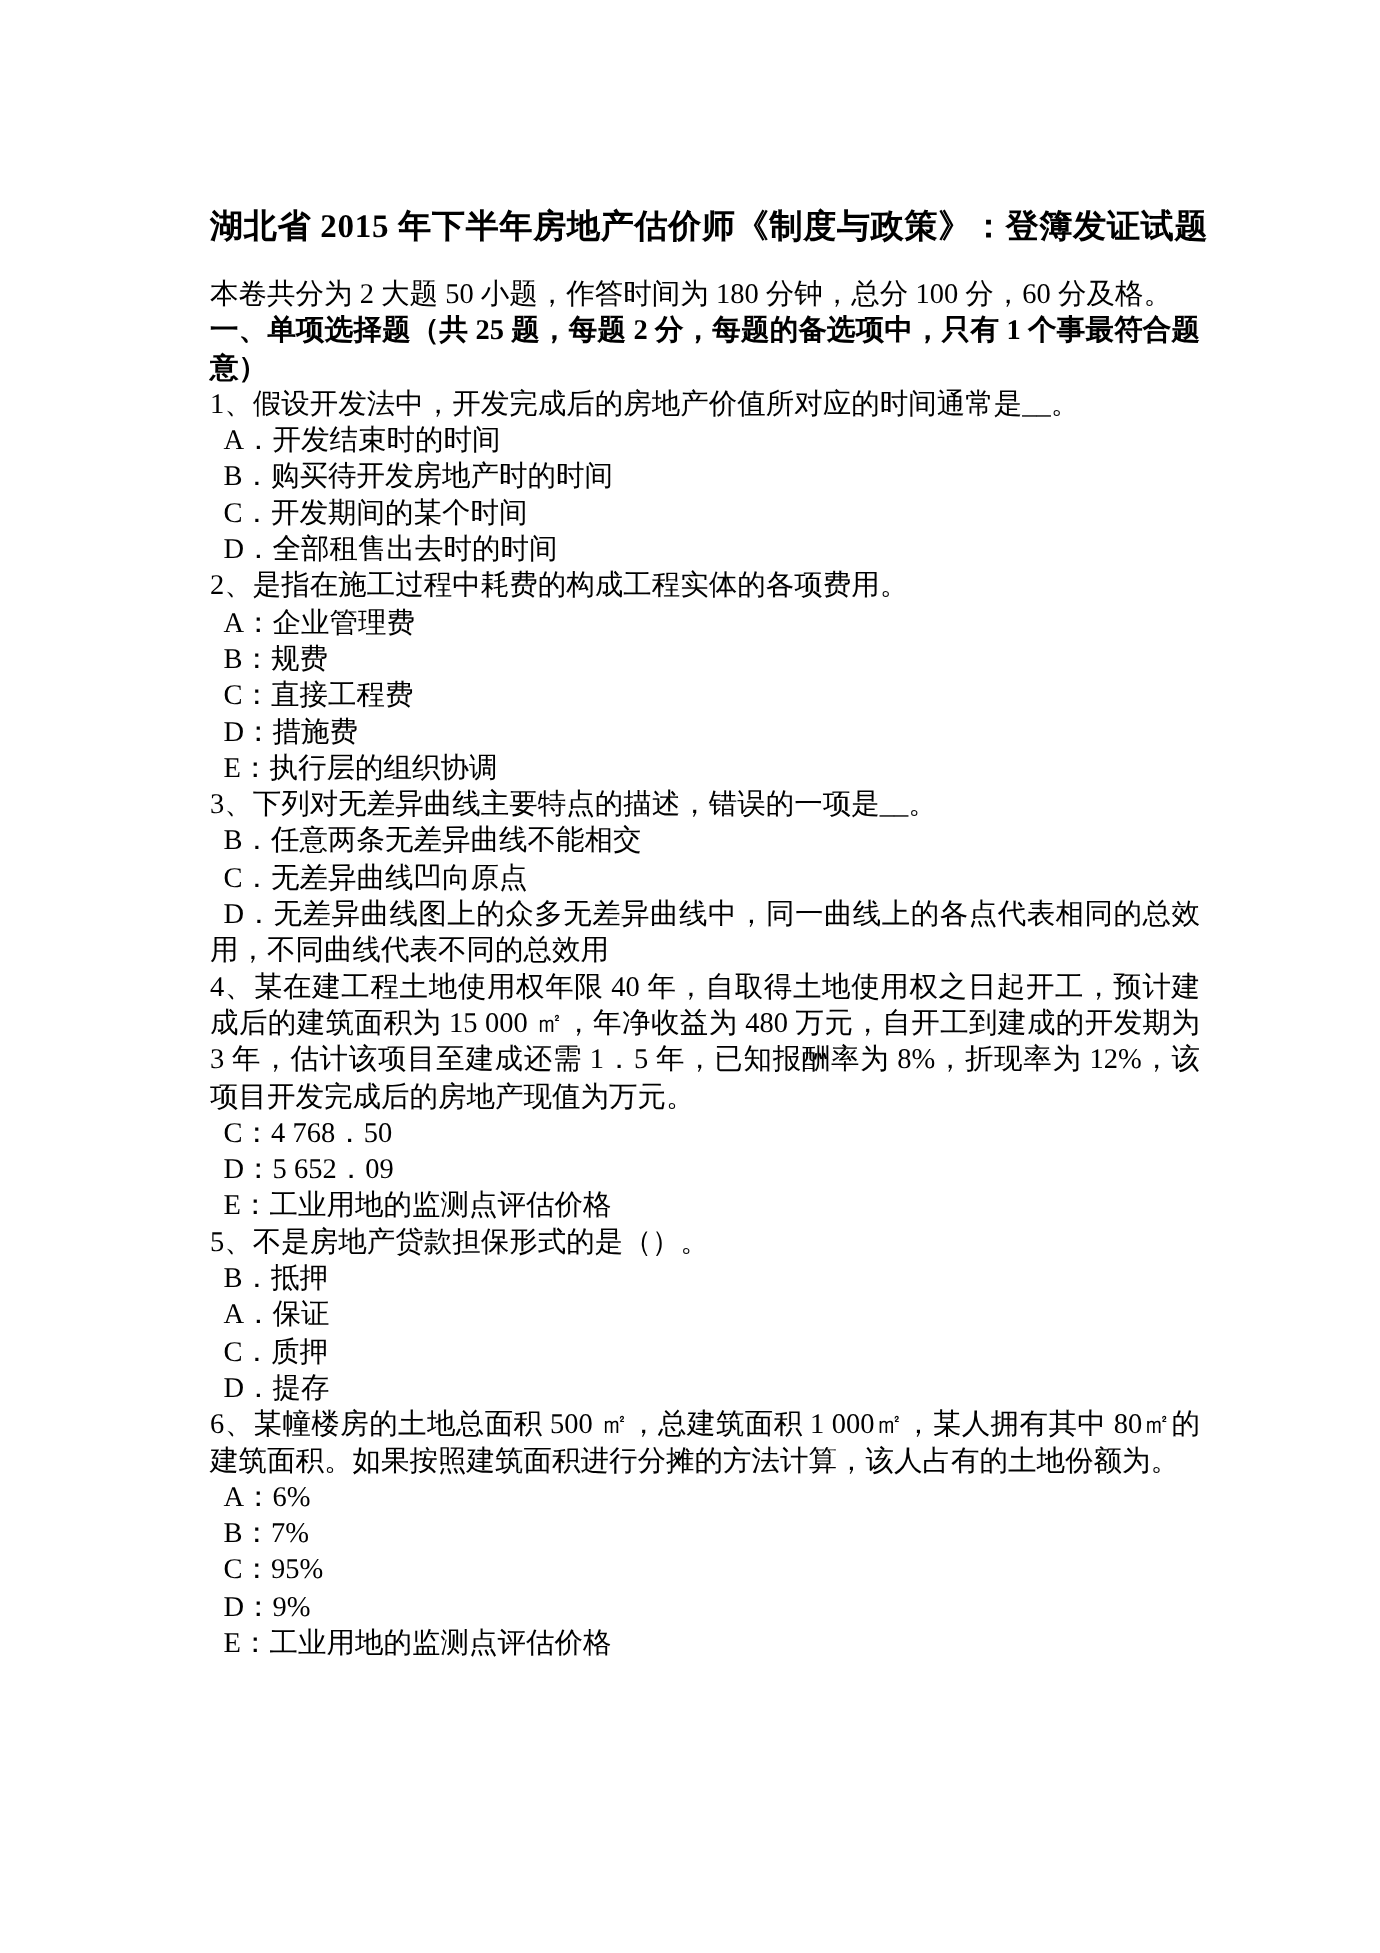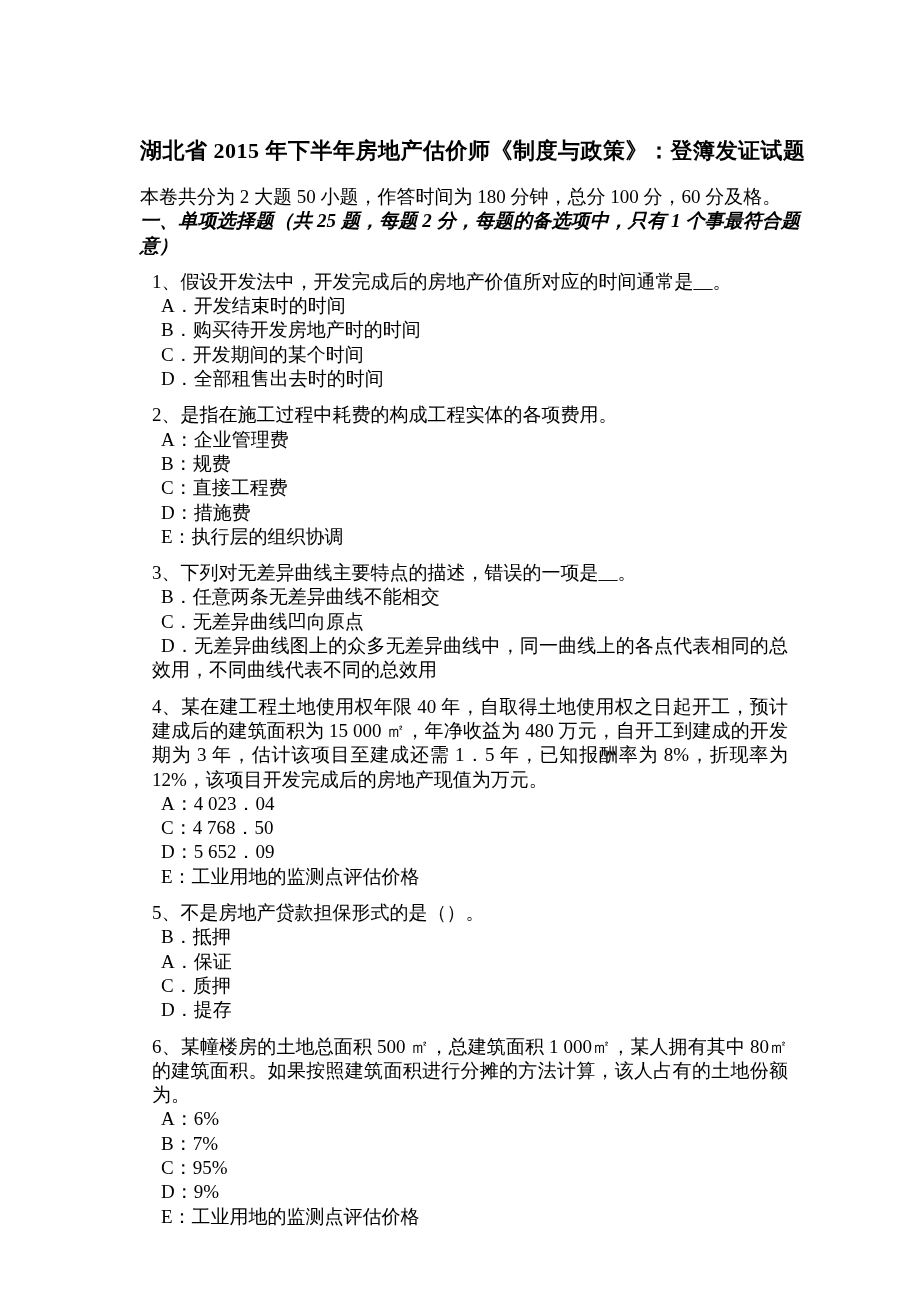"一、单项选择题（共 25 题，每题 2 分，每题的备选项中，只有" .section { font-style: italic -> none }
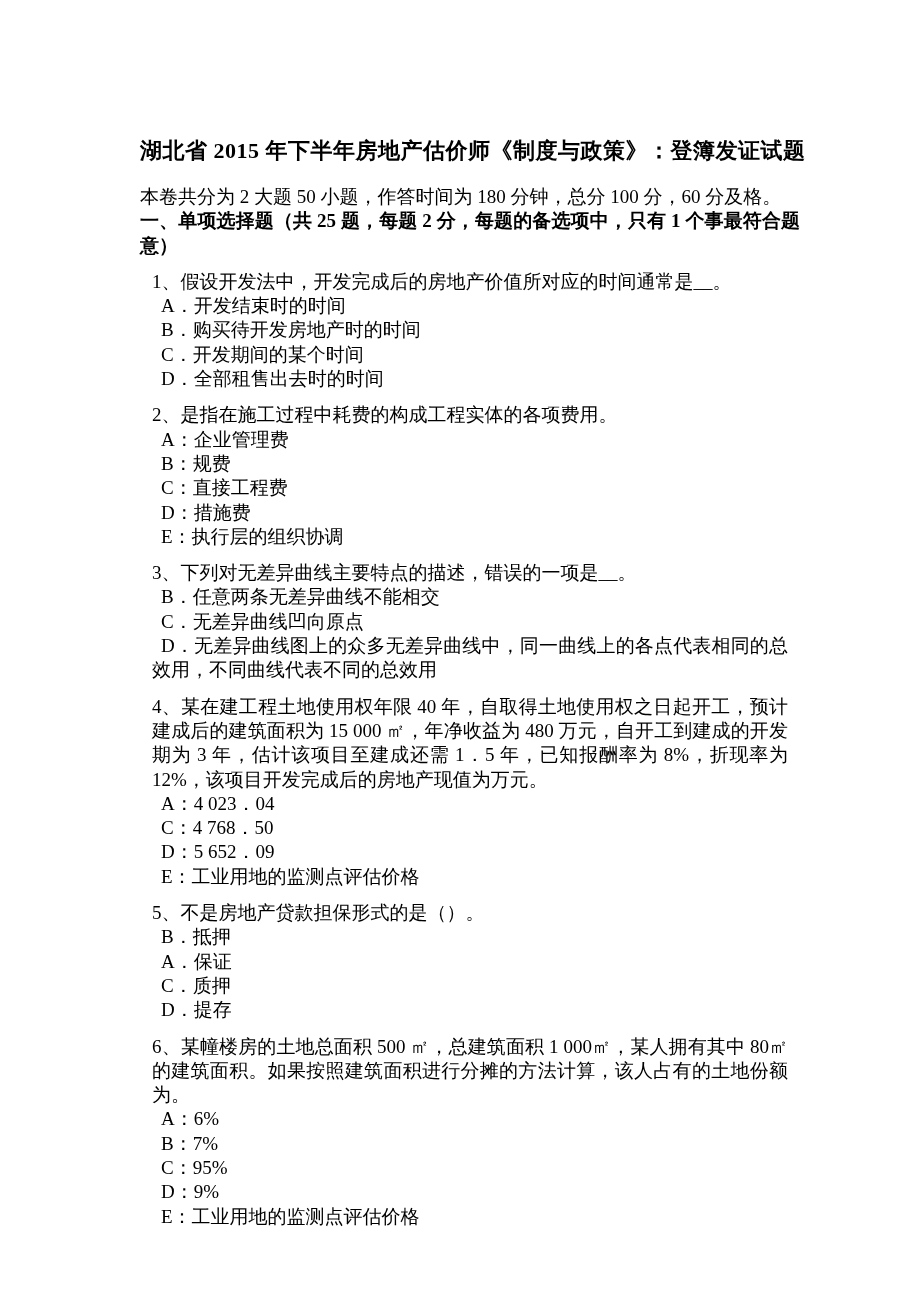"1、假设开发法中，开发完成后的房地产价值所对应的时间通常是__。" section { margin: 12px -> 0 }
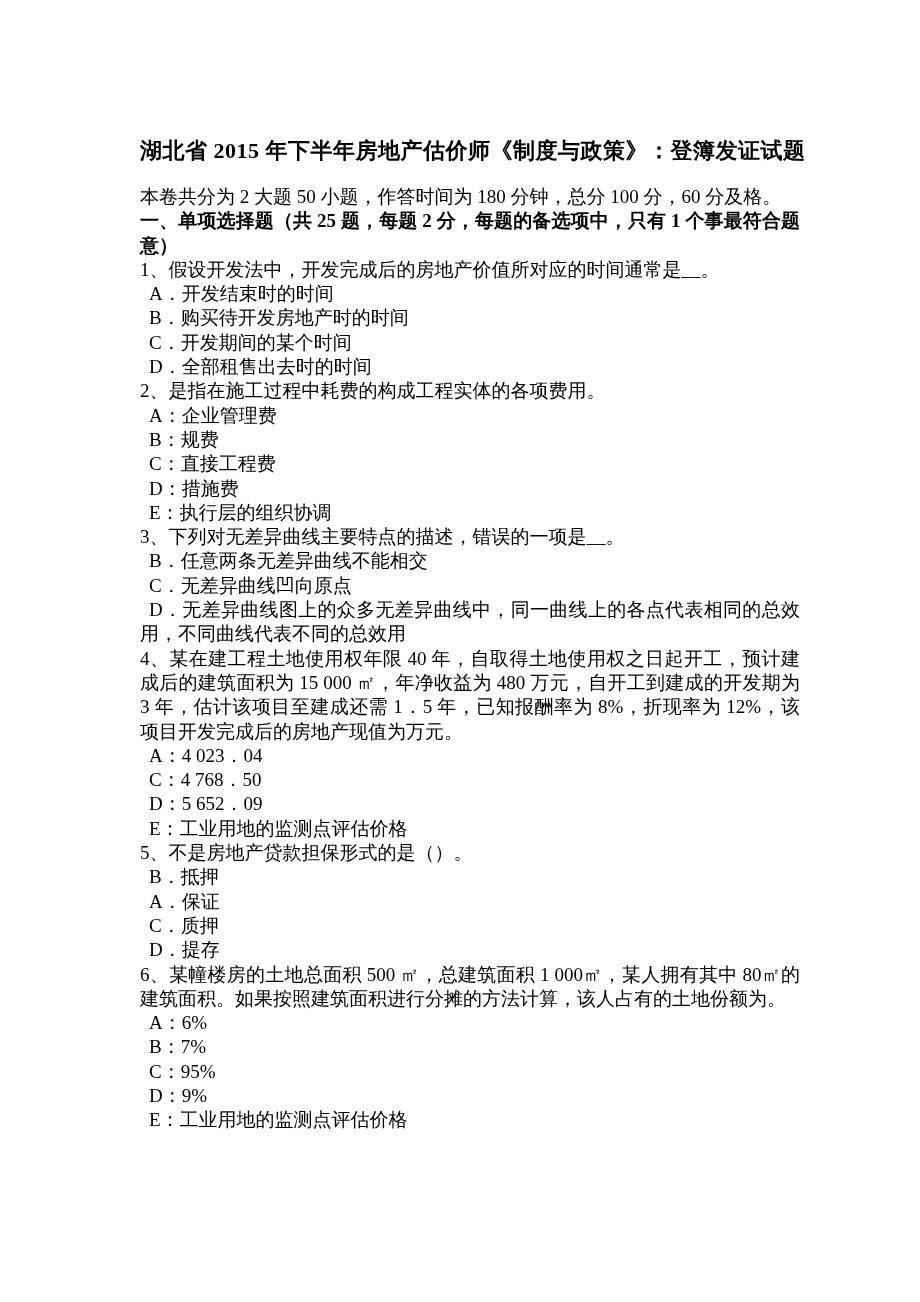"A：4 023．04" p.option { html: <p>A：4 023．04</p> -> none }
